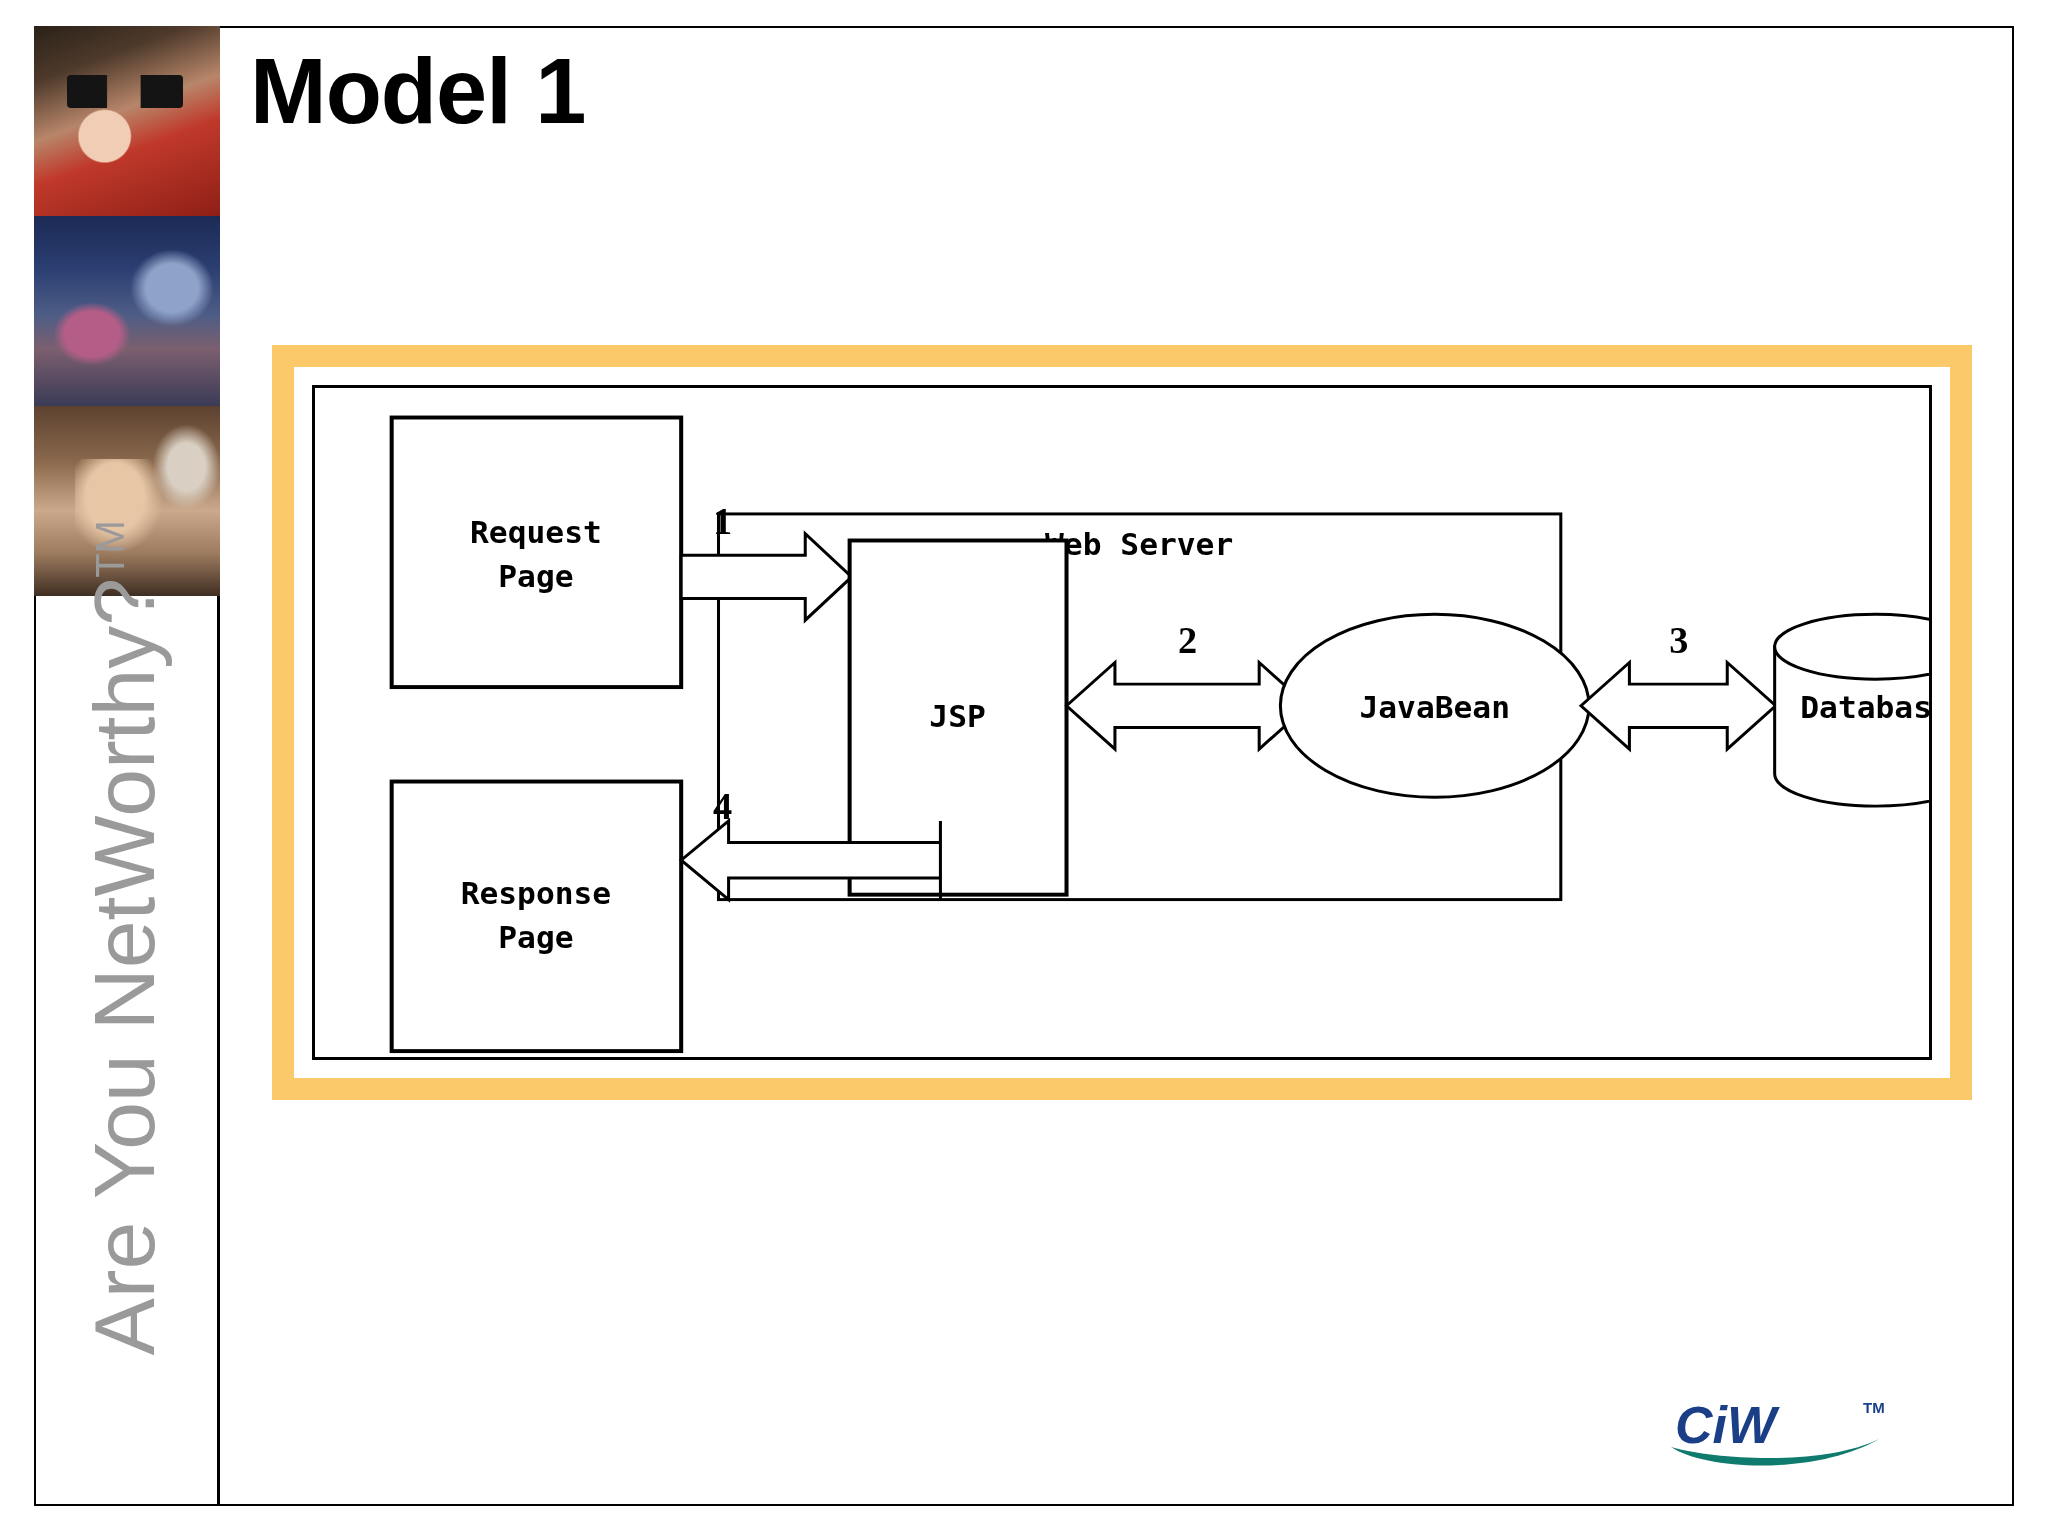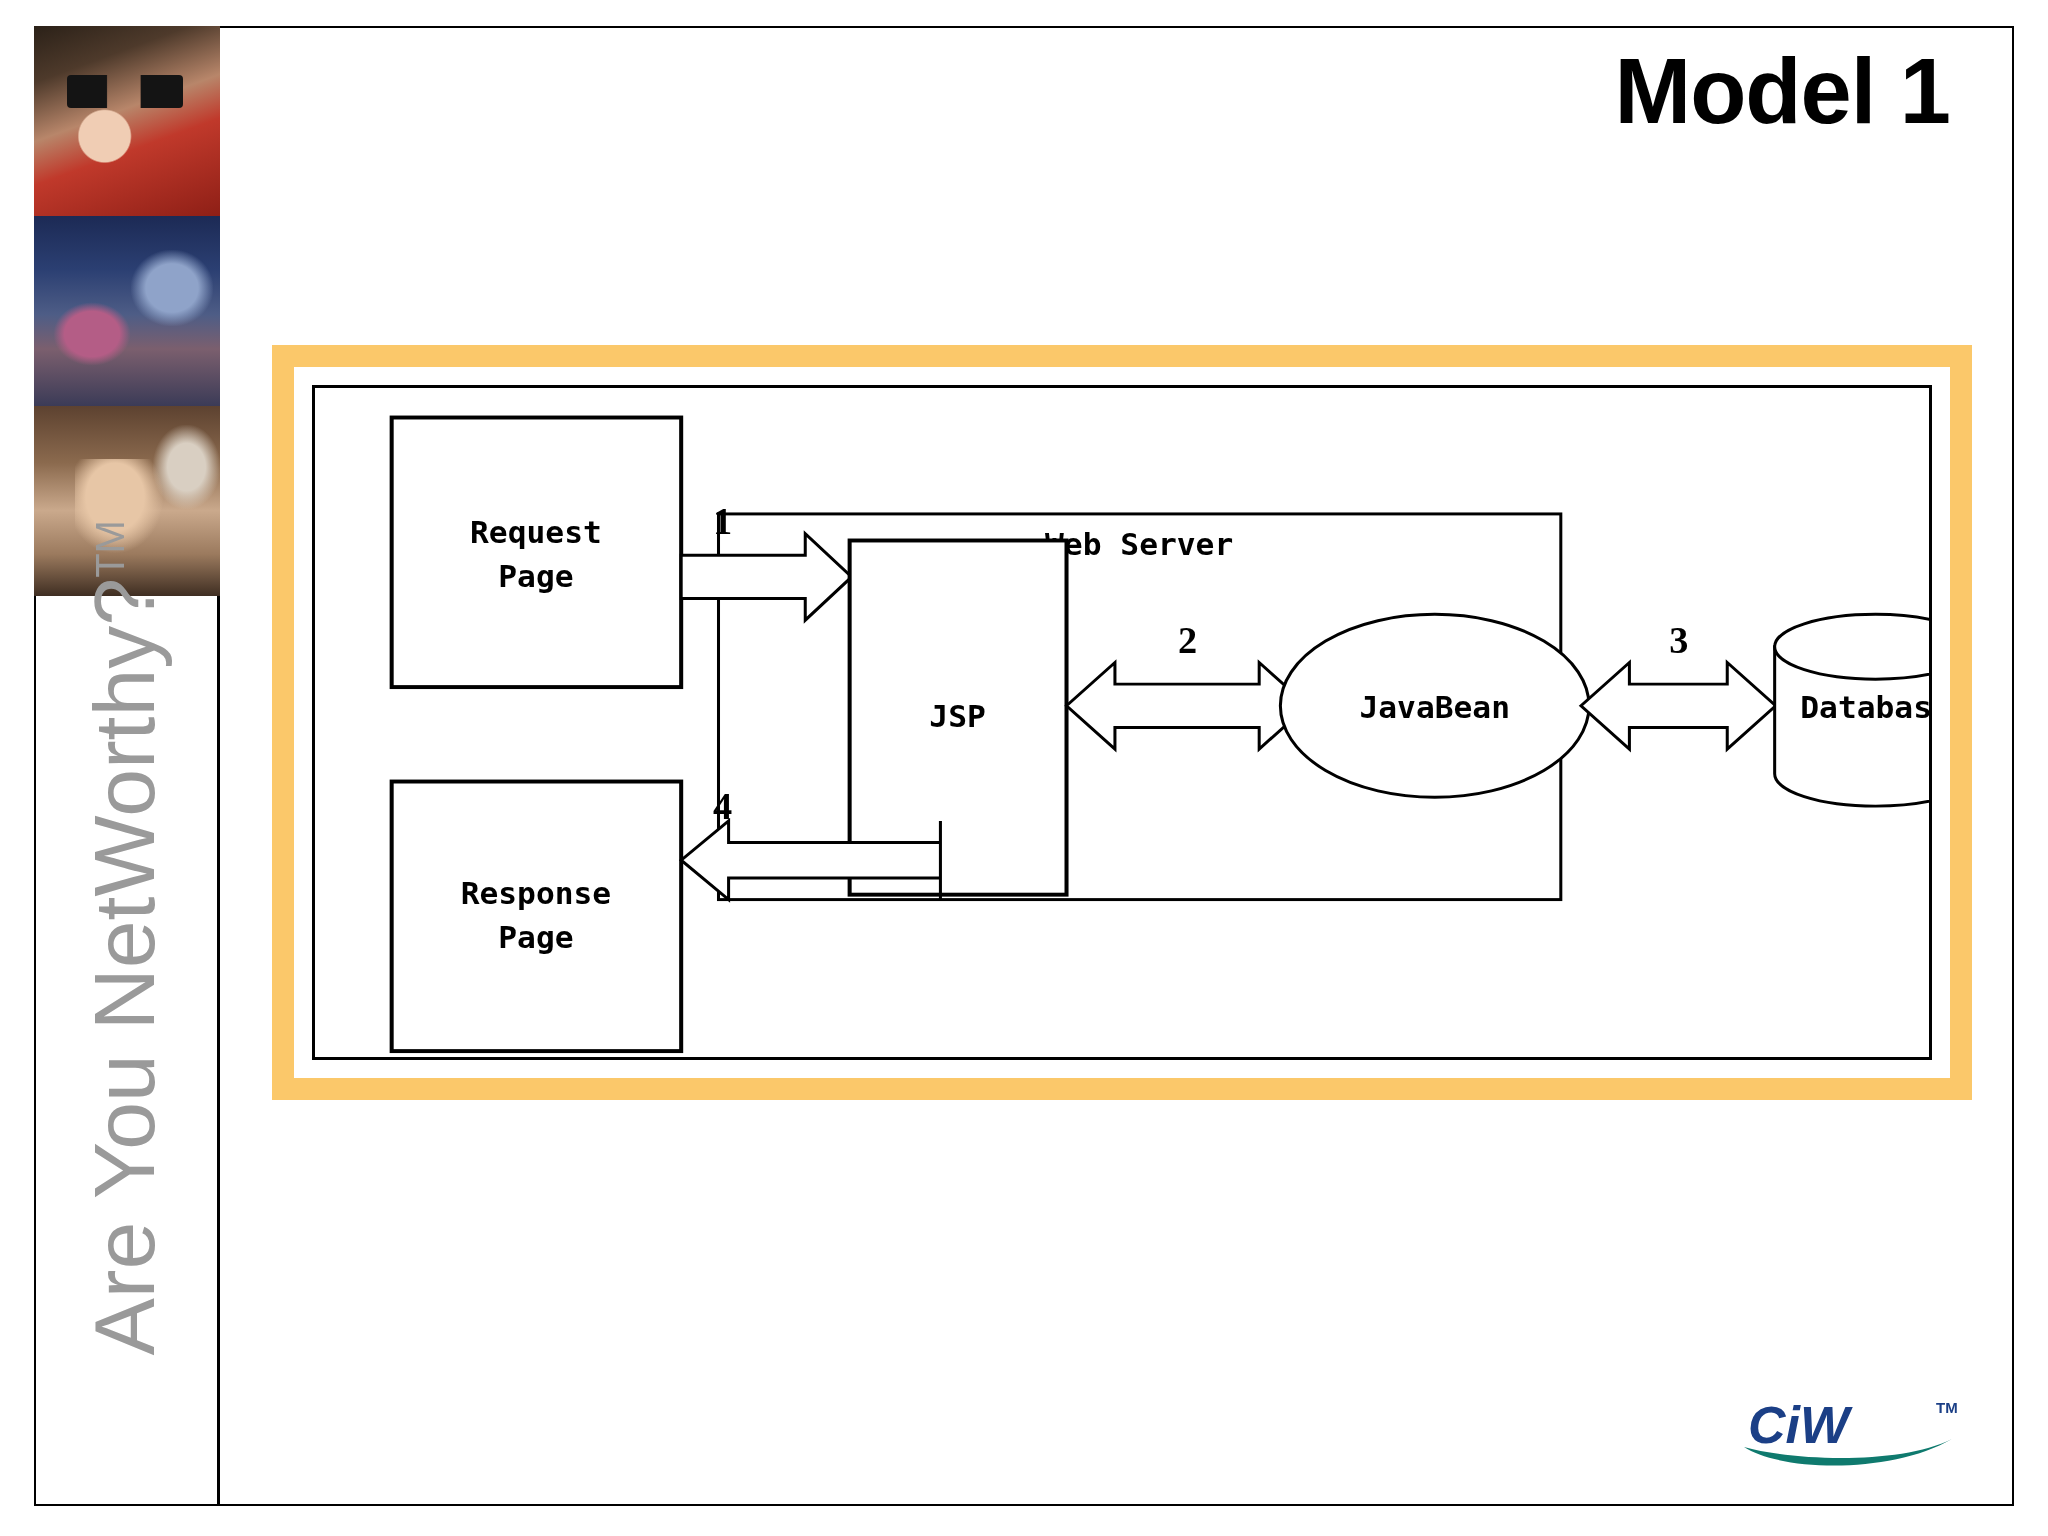"Model 1" .title { text-align: right -> left }
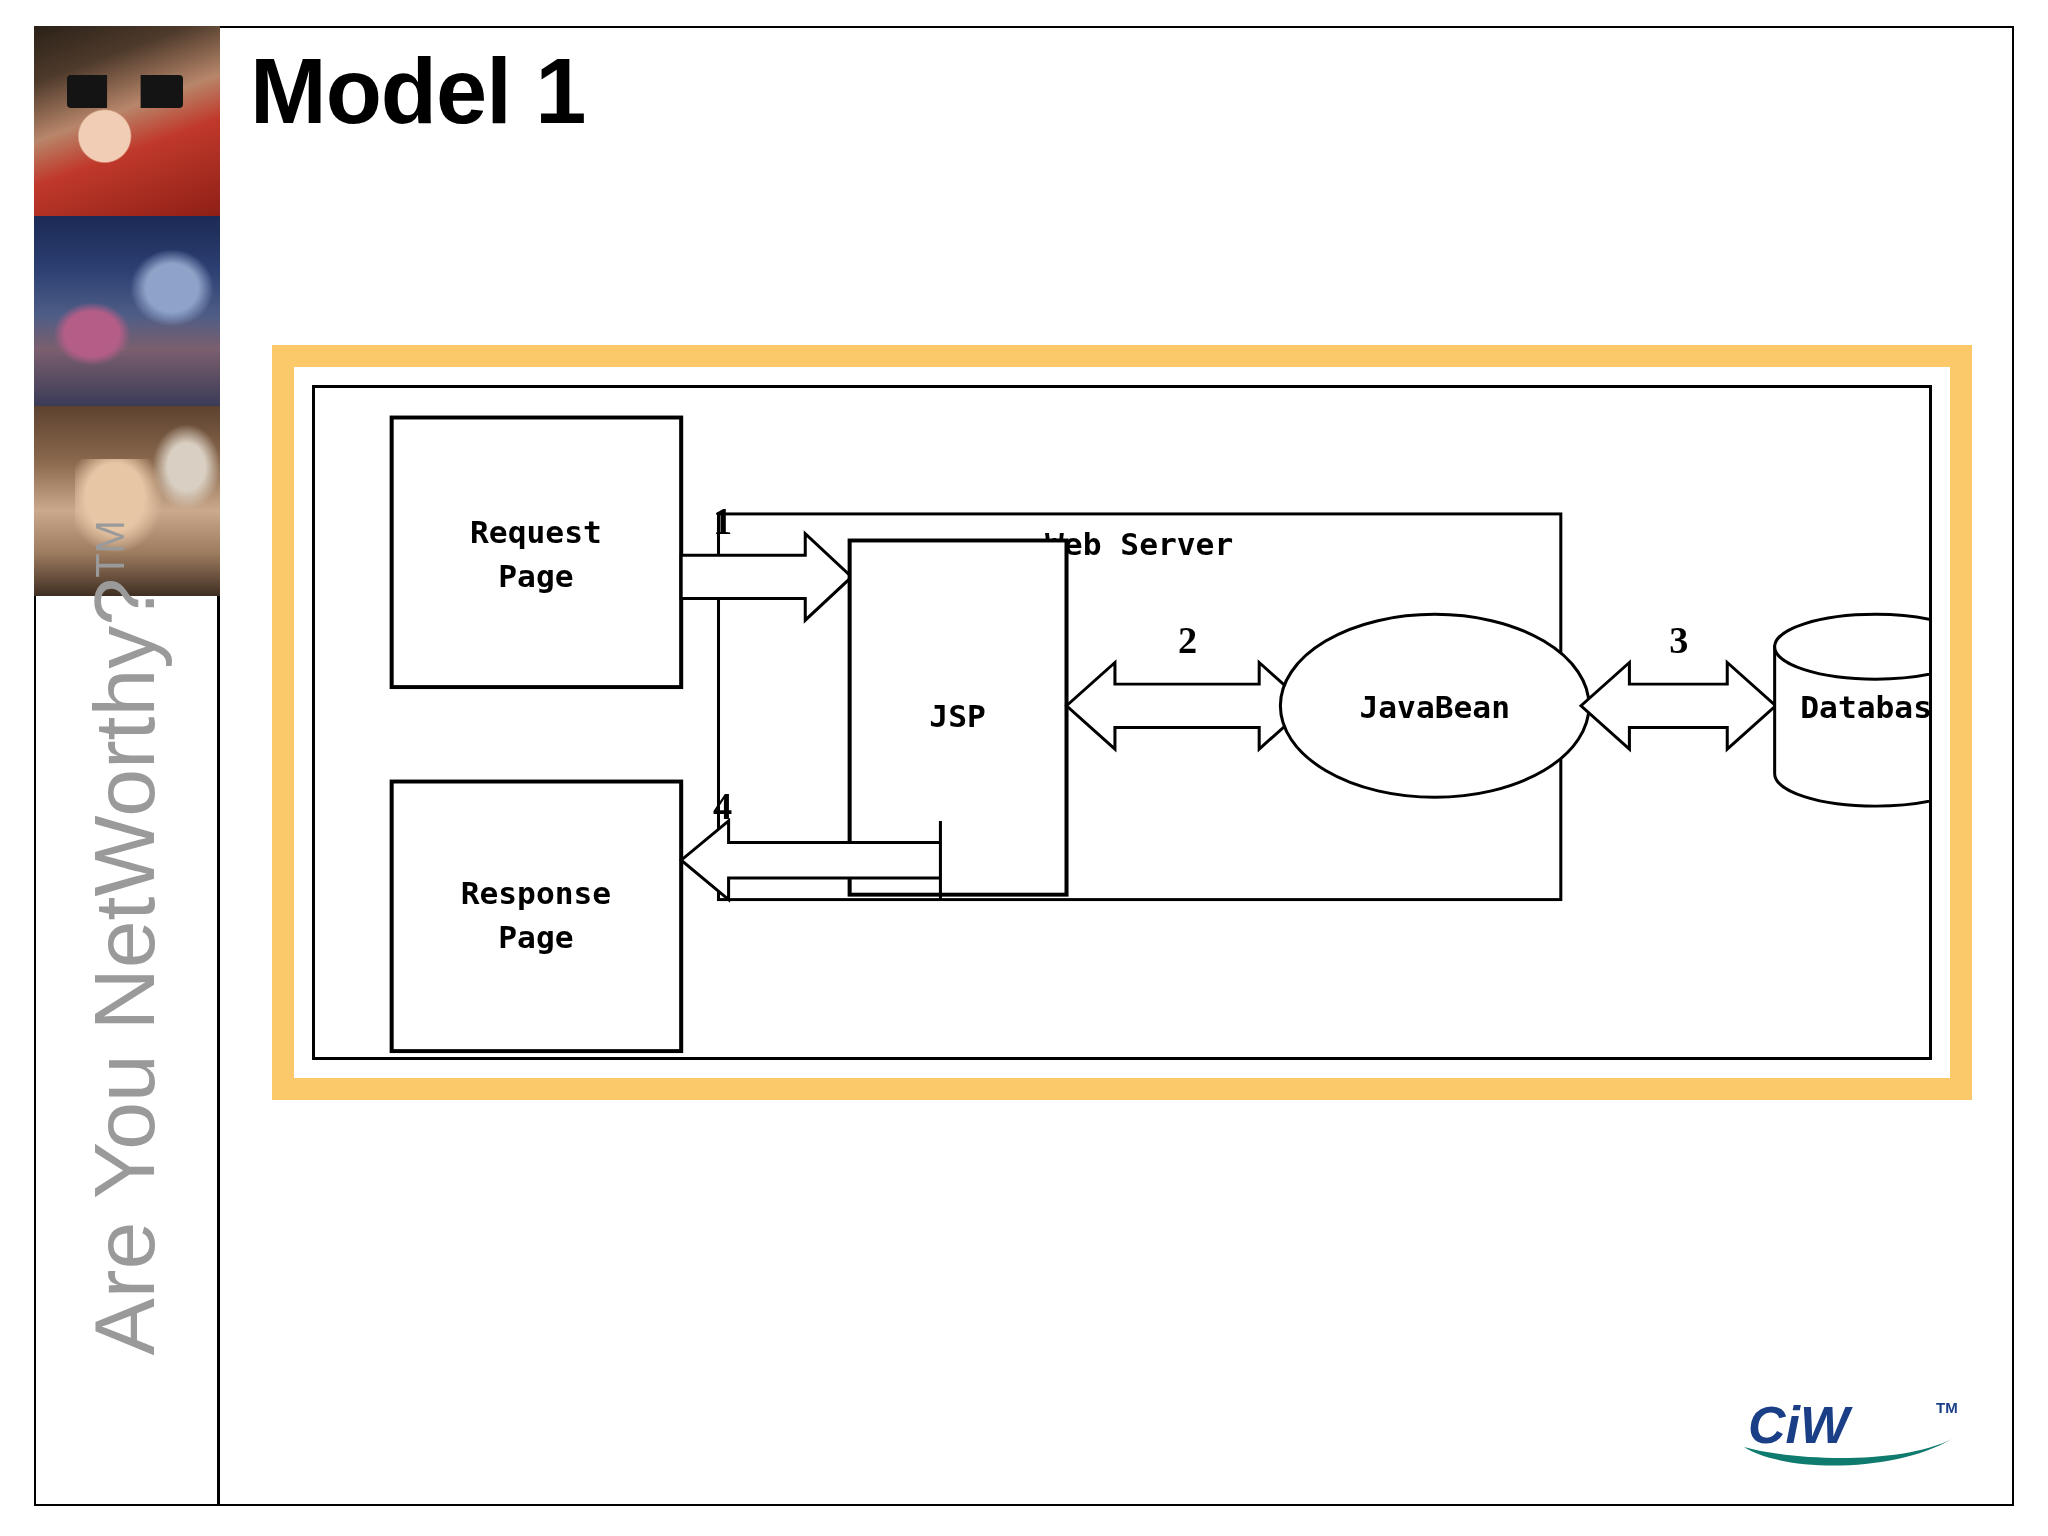"CiW" .ciw { left: 1740px -> 1667px }
